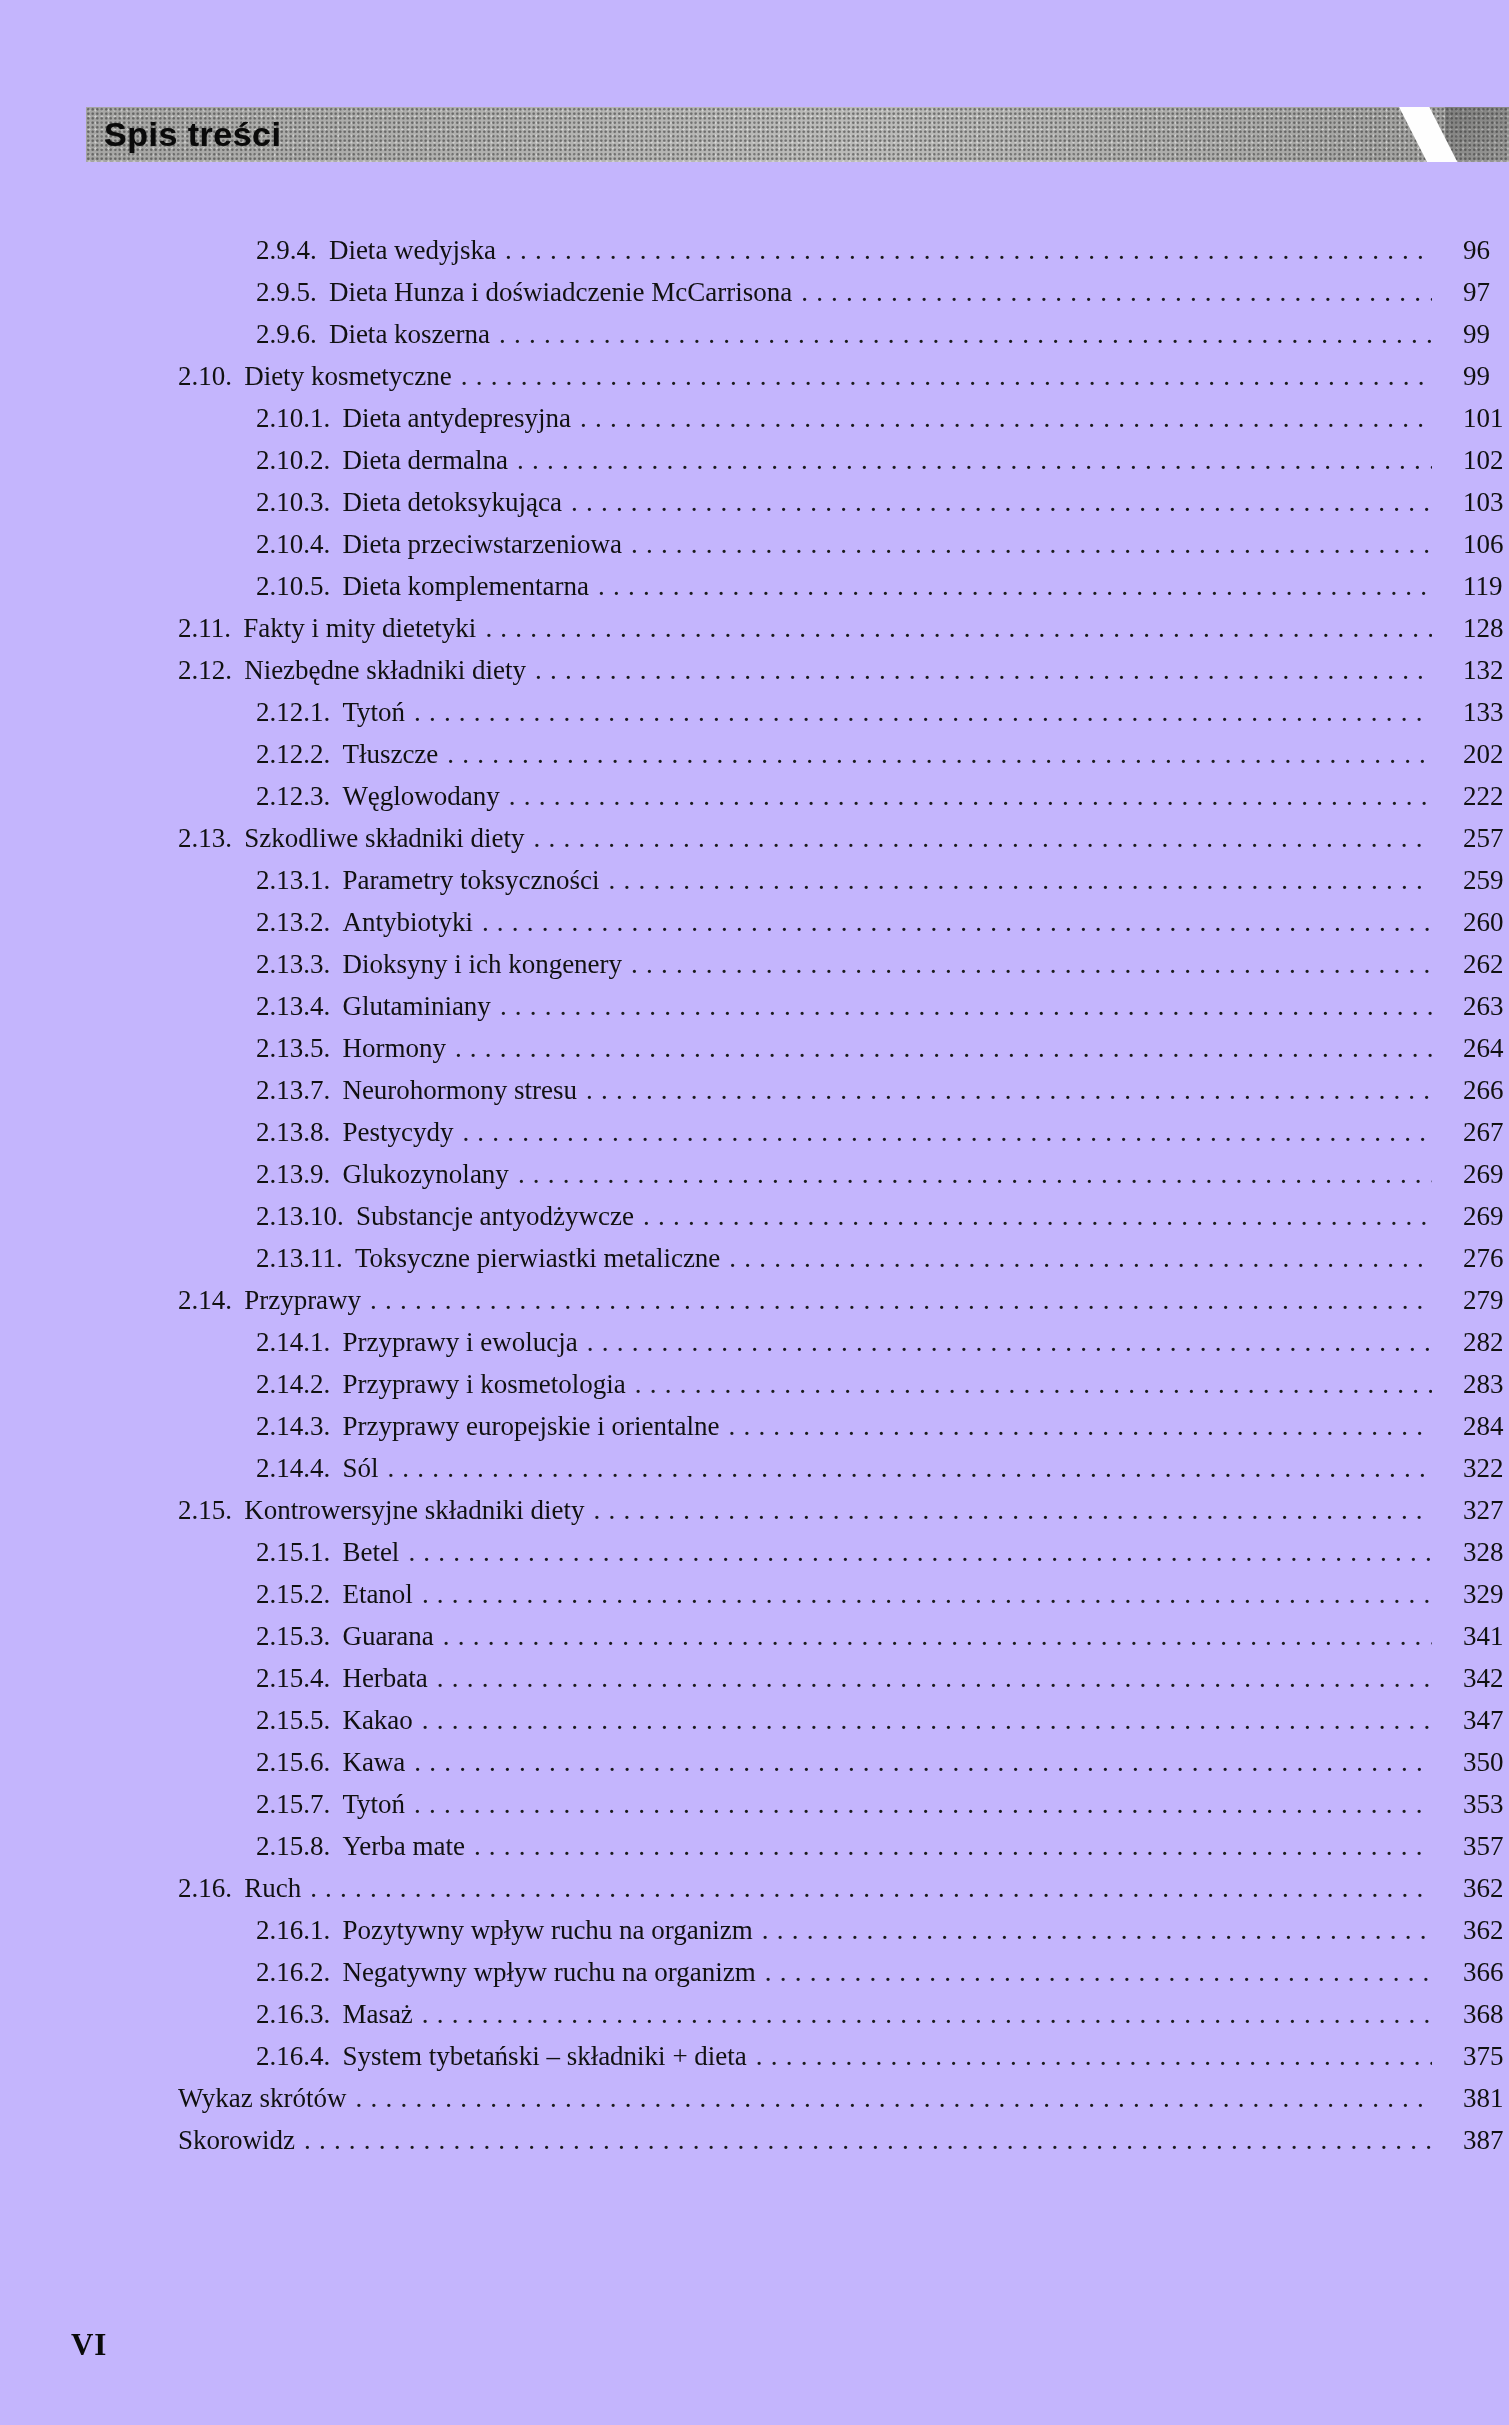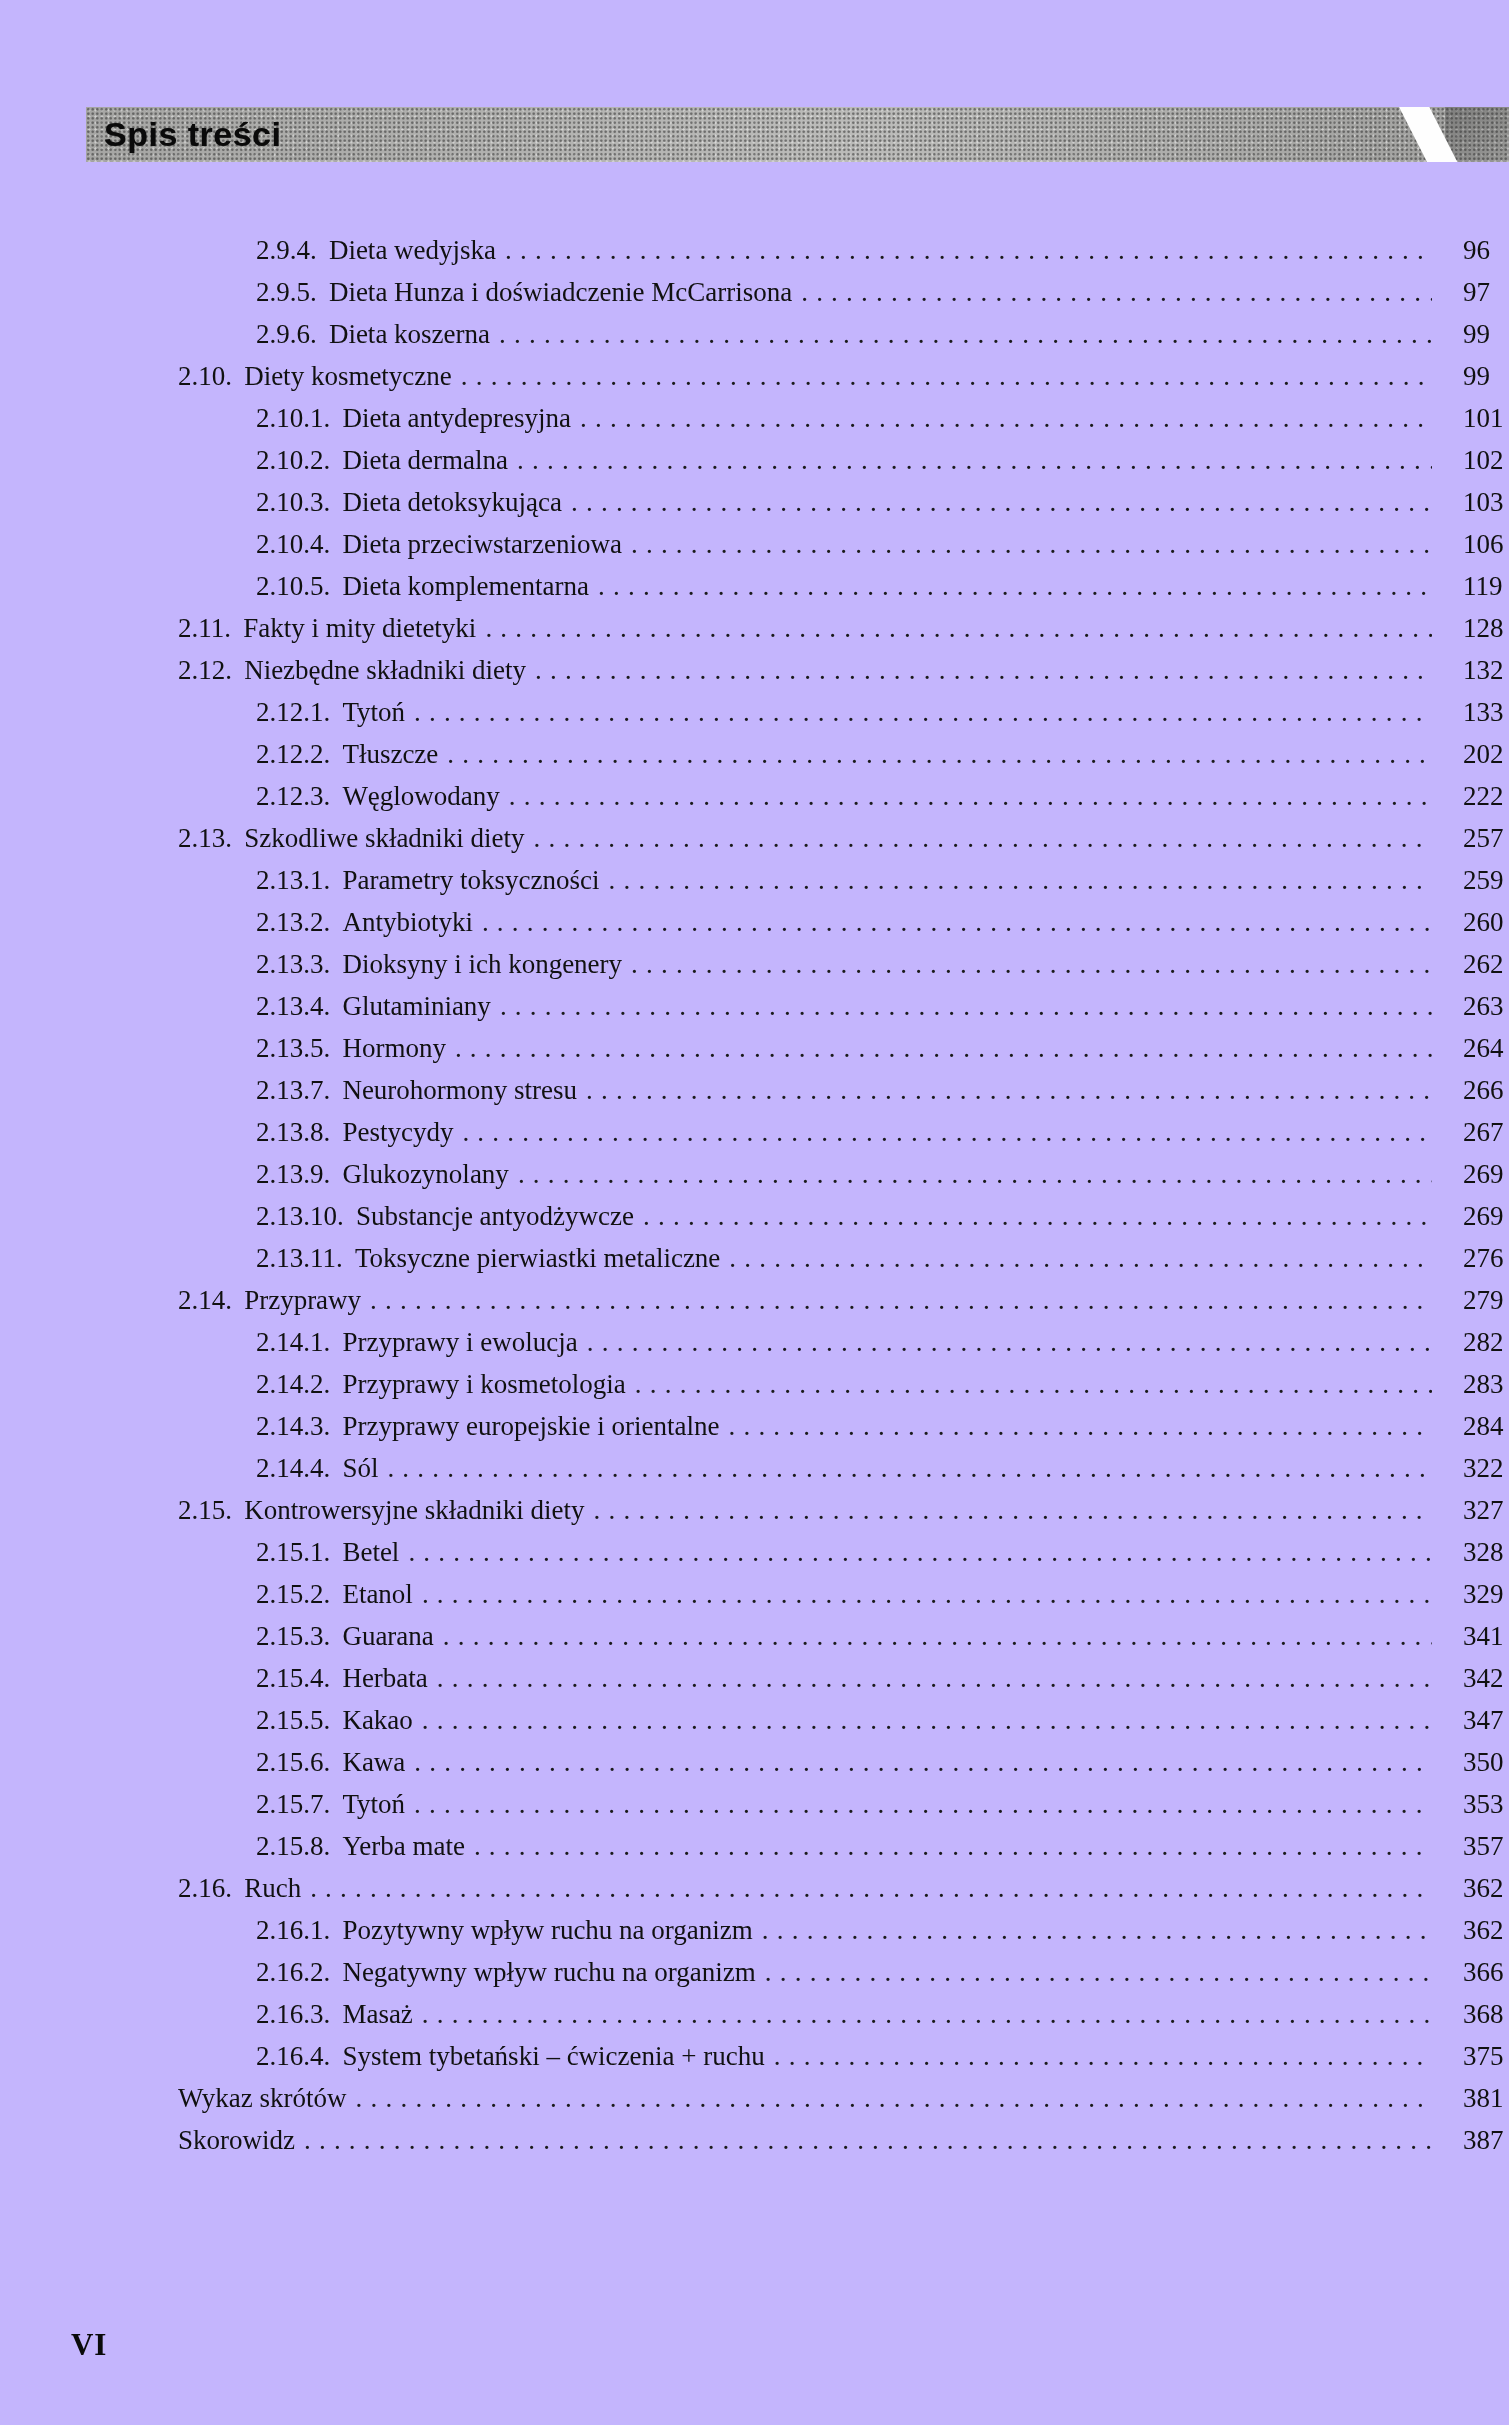"System tybetański – ćwiczenia +" span.title { text: ćwiczenia + ruchu -> składniki + dieta }
